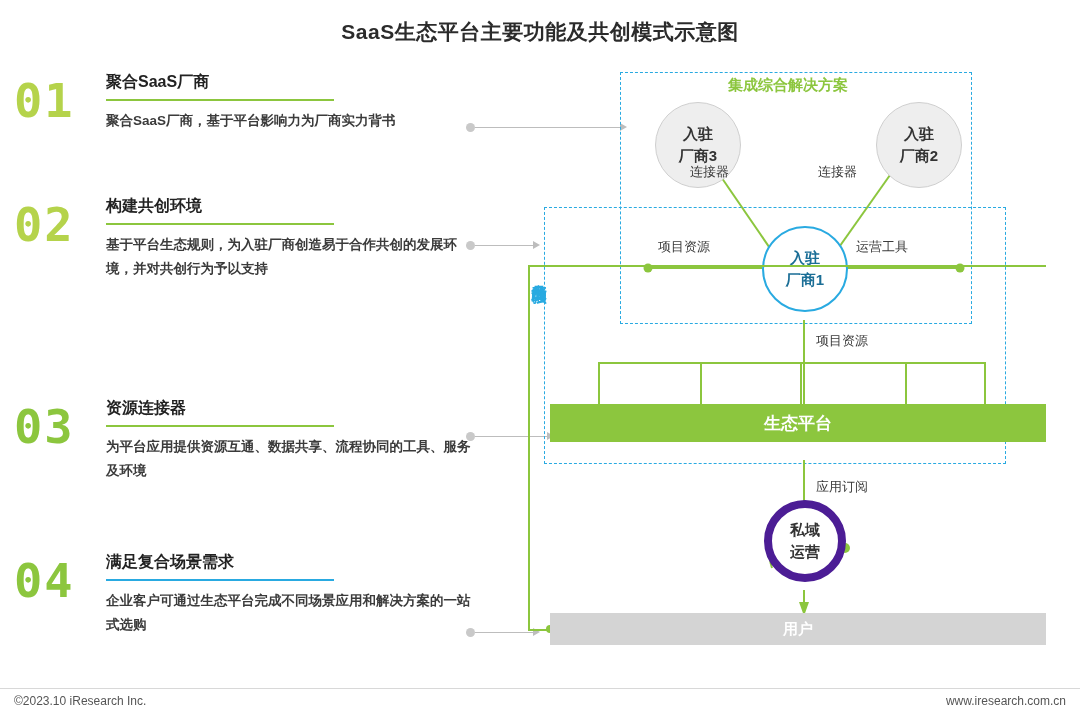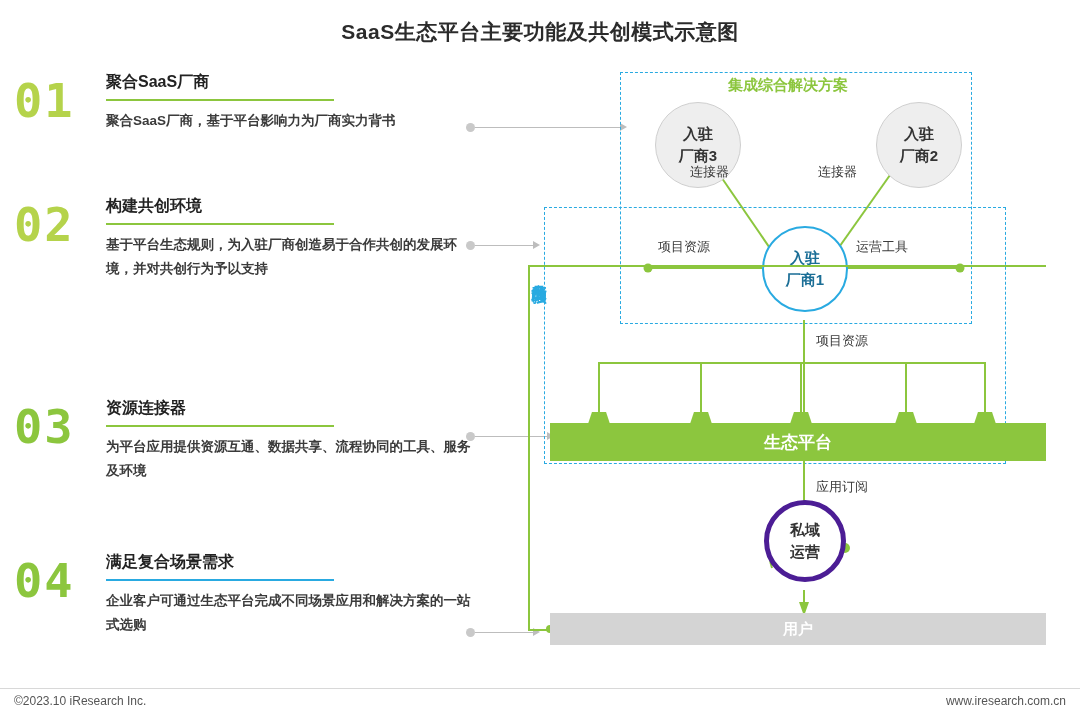"生态平台" div.platform-bar { top: 423px -> 404px }
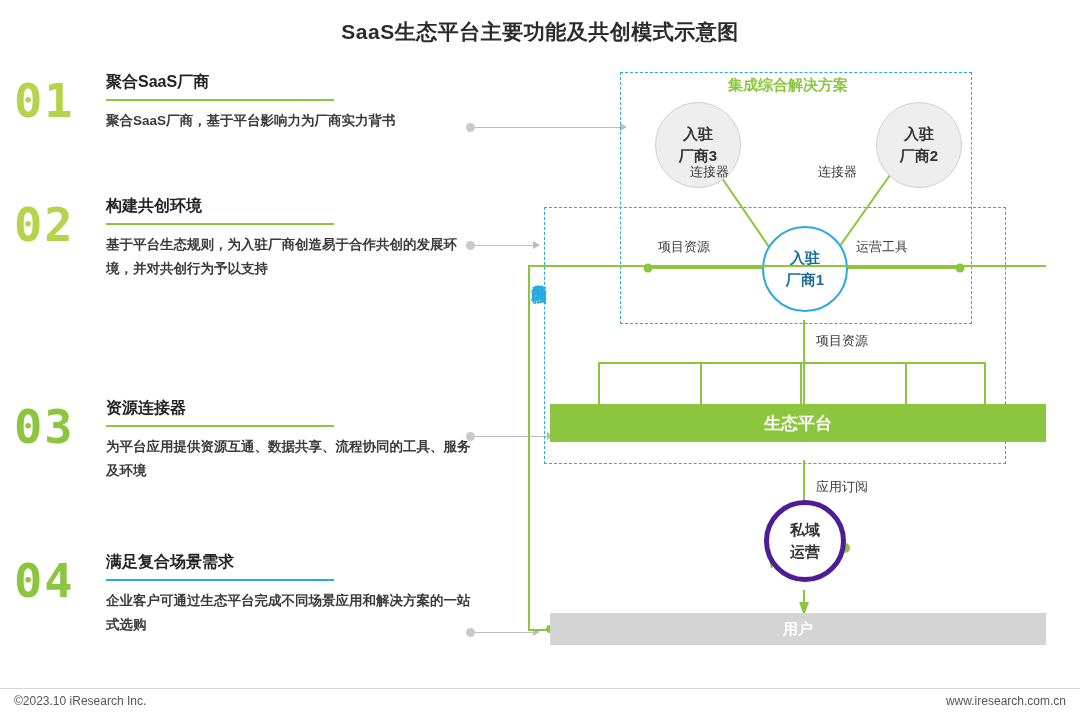"私域" .circle.greenline { border: 5px solid #4c1d95 -> 8px solid #4c1d95 }
